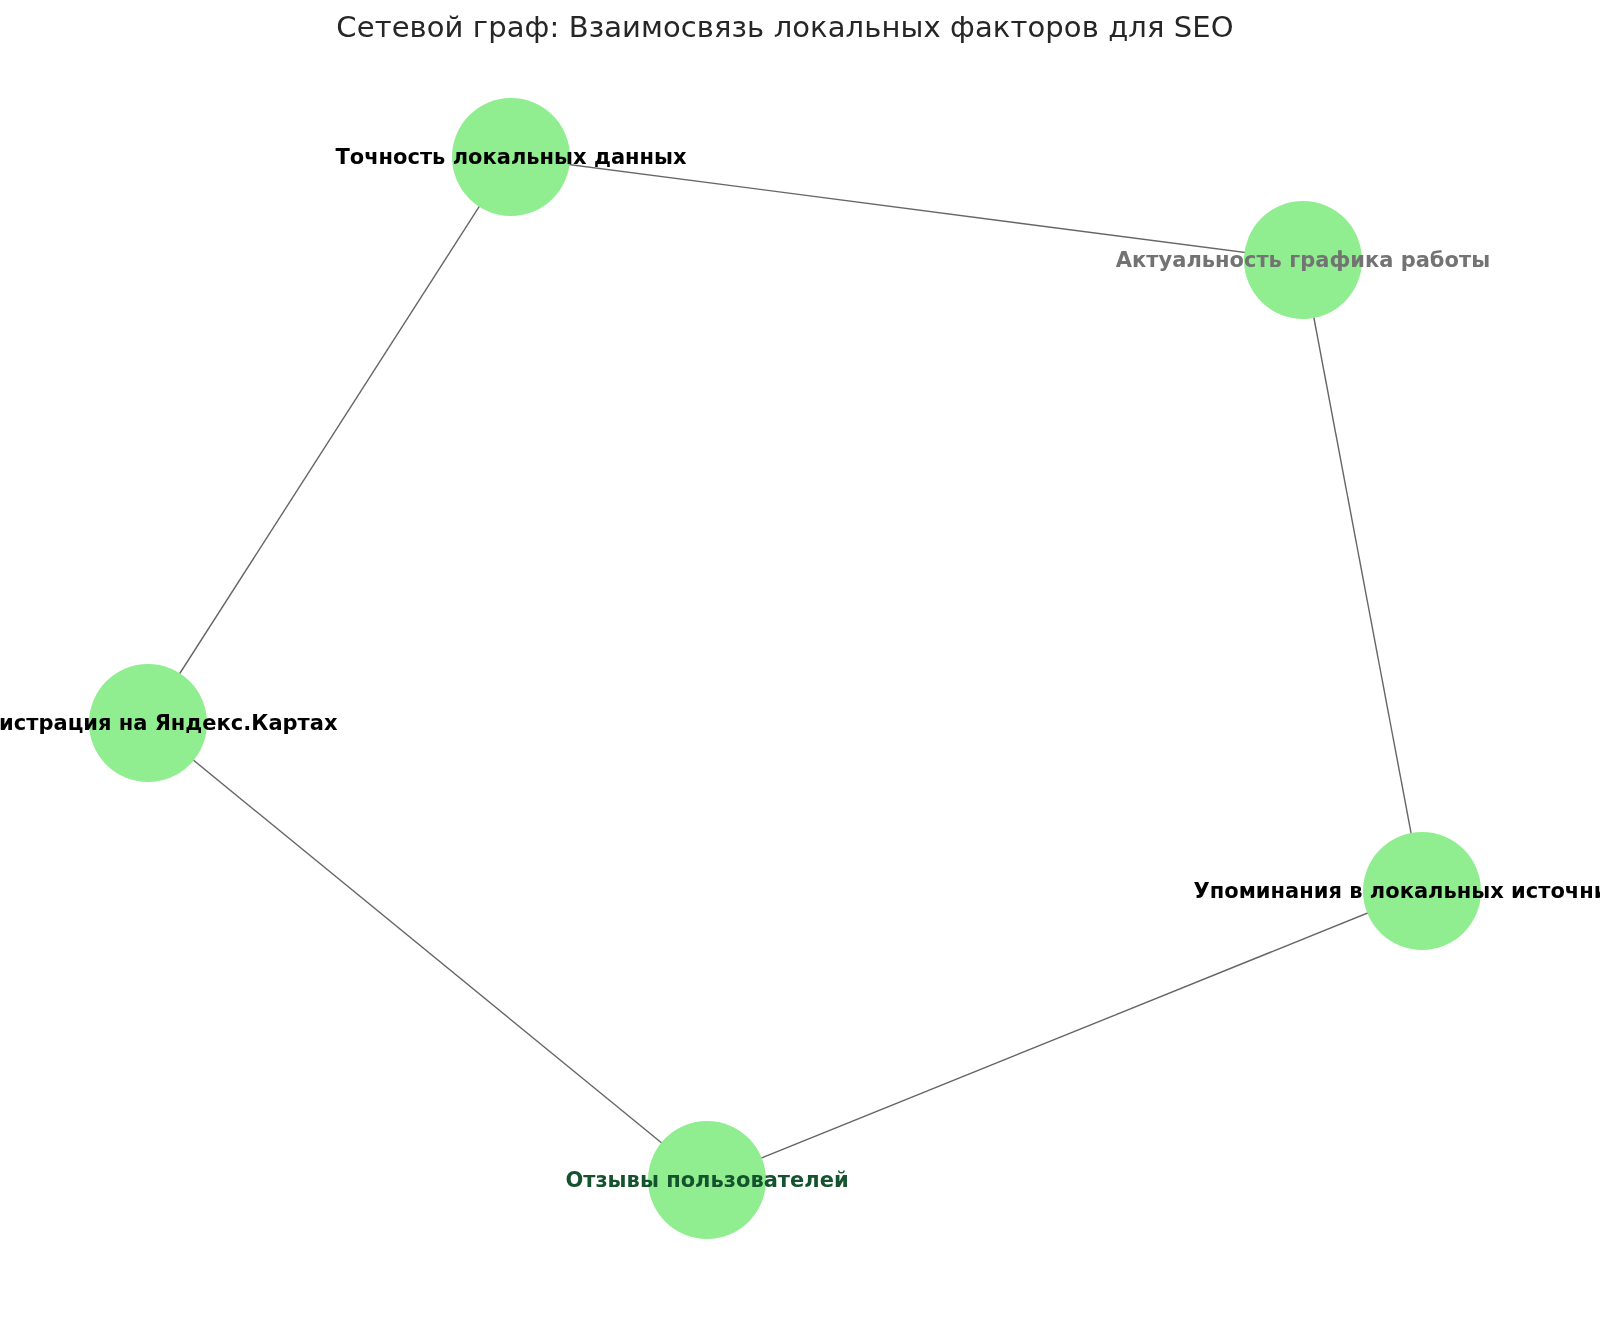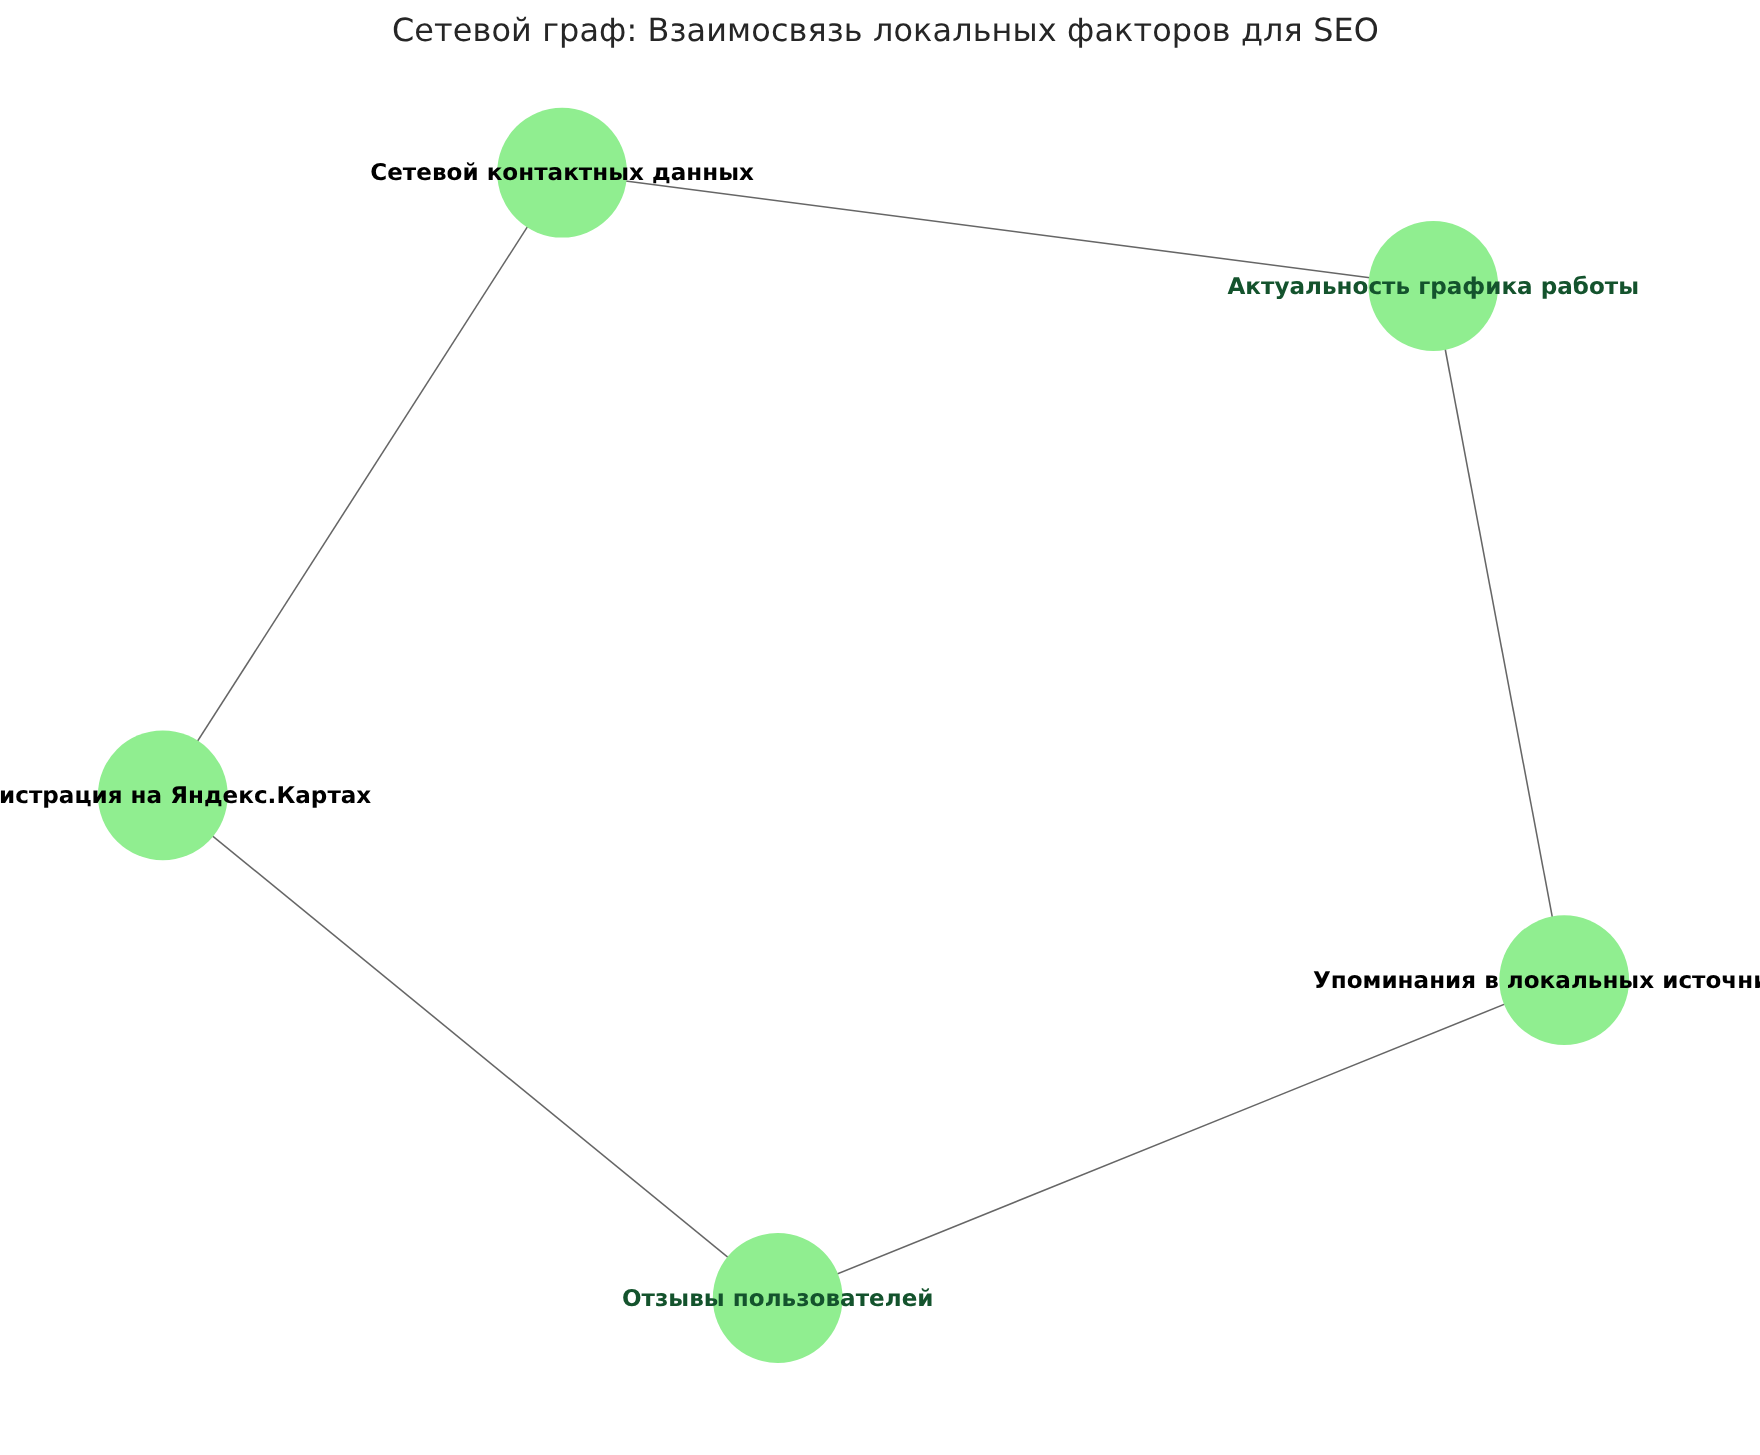"Сетевой граф: Взаимосвязь локальных" #chart-title { padding-left: 20px -> none }
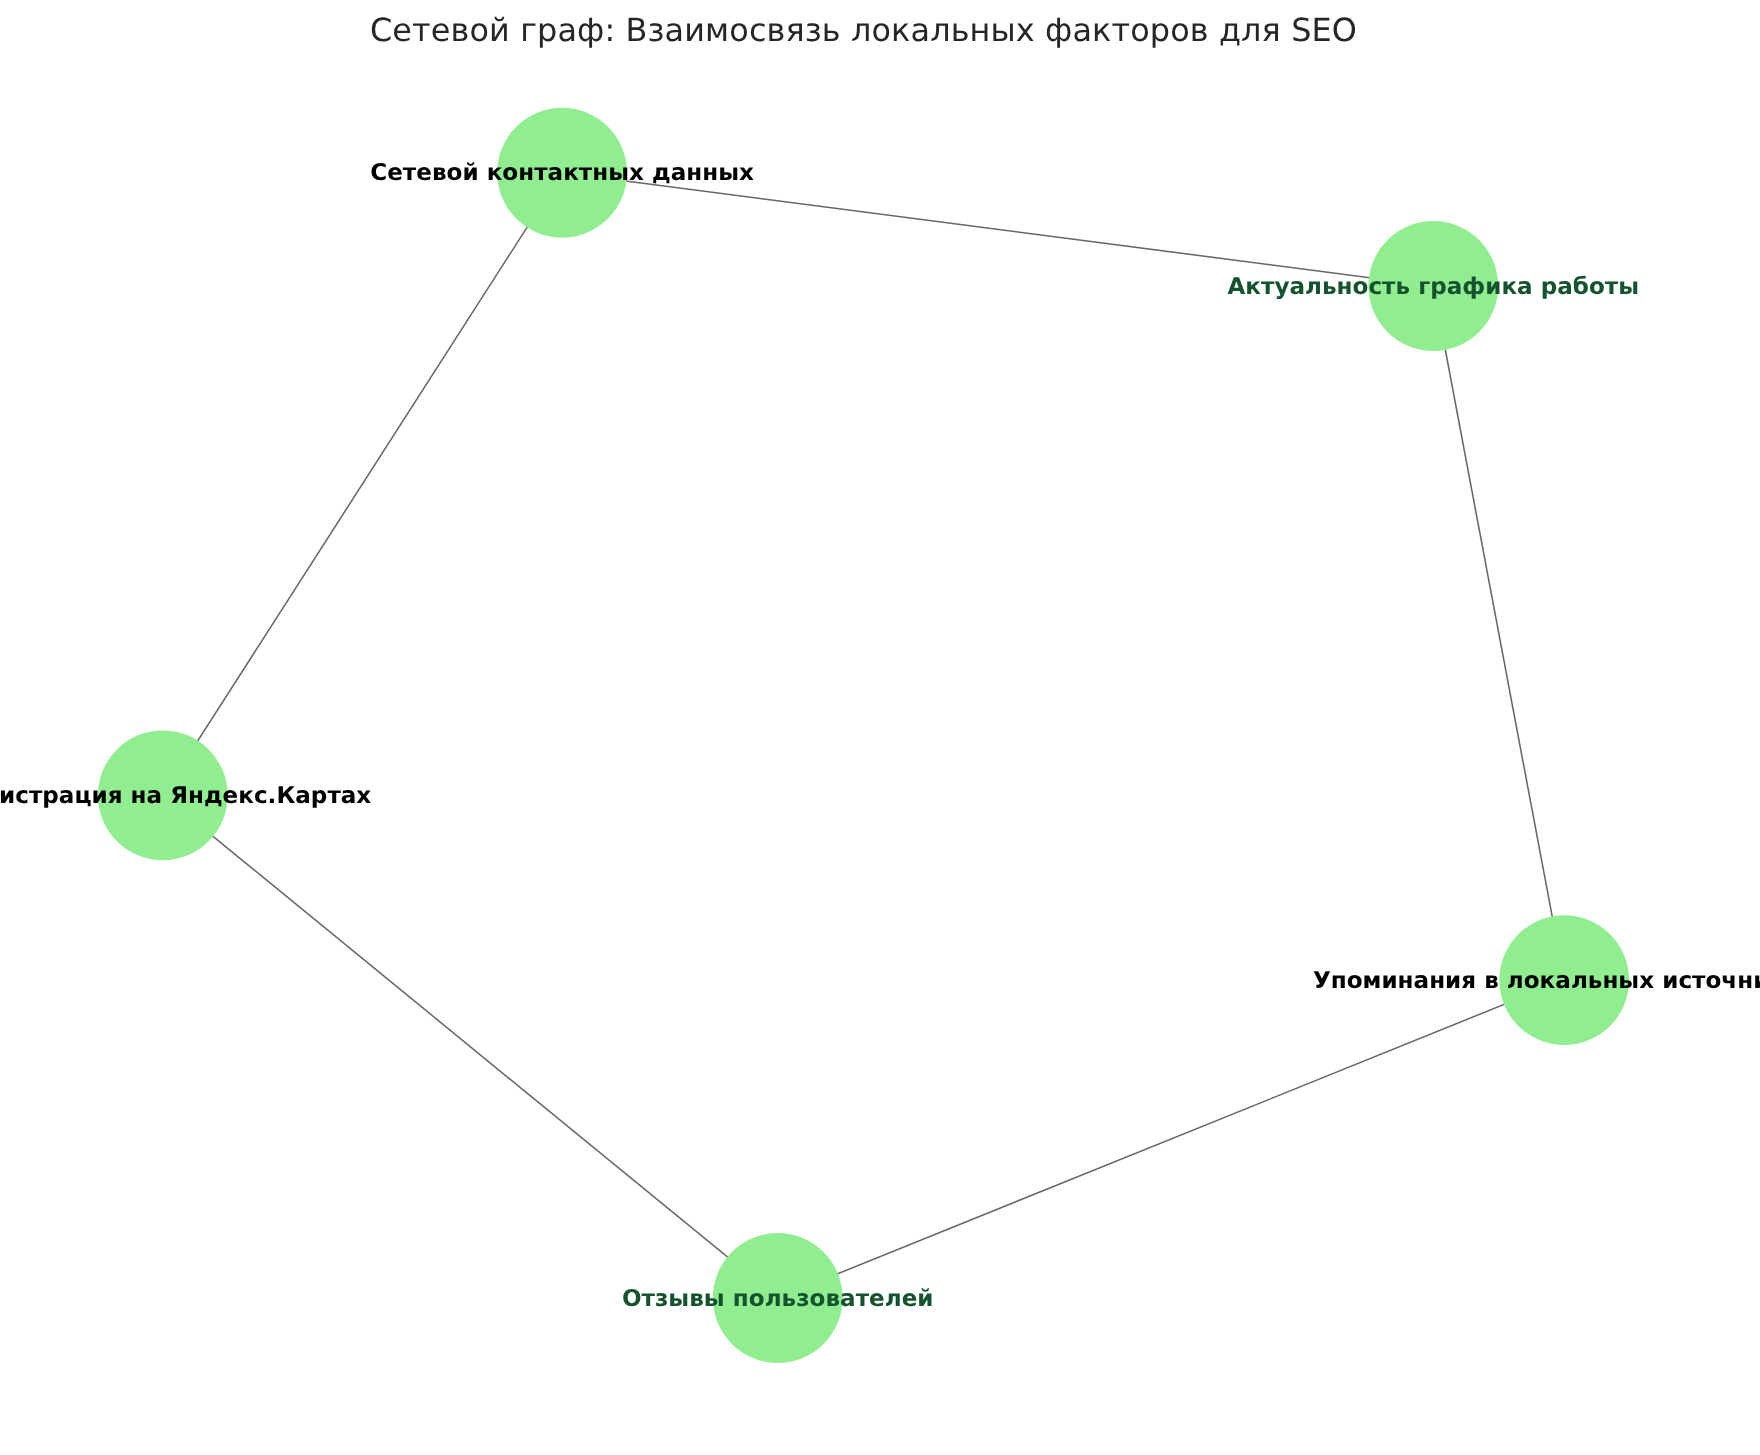"Сетевой контактных данных" div.node-label { text: Сетевой контактных -> Точность локальных }
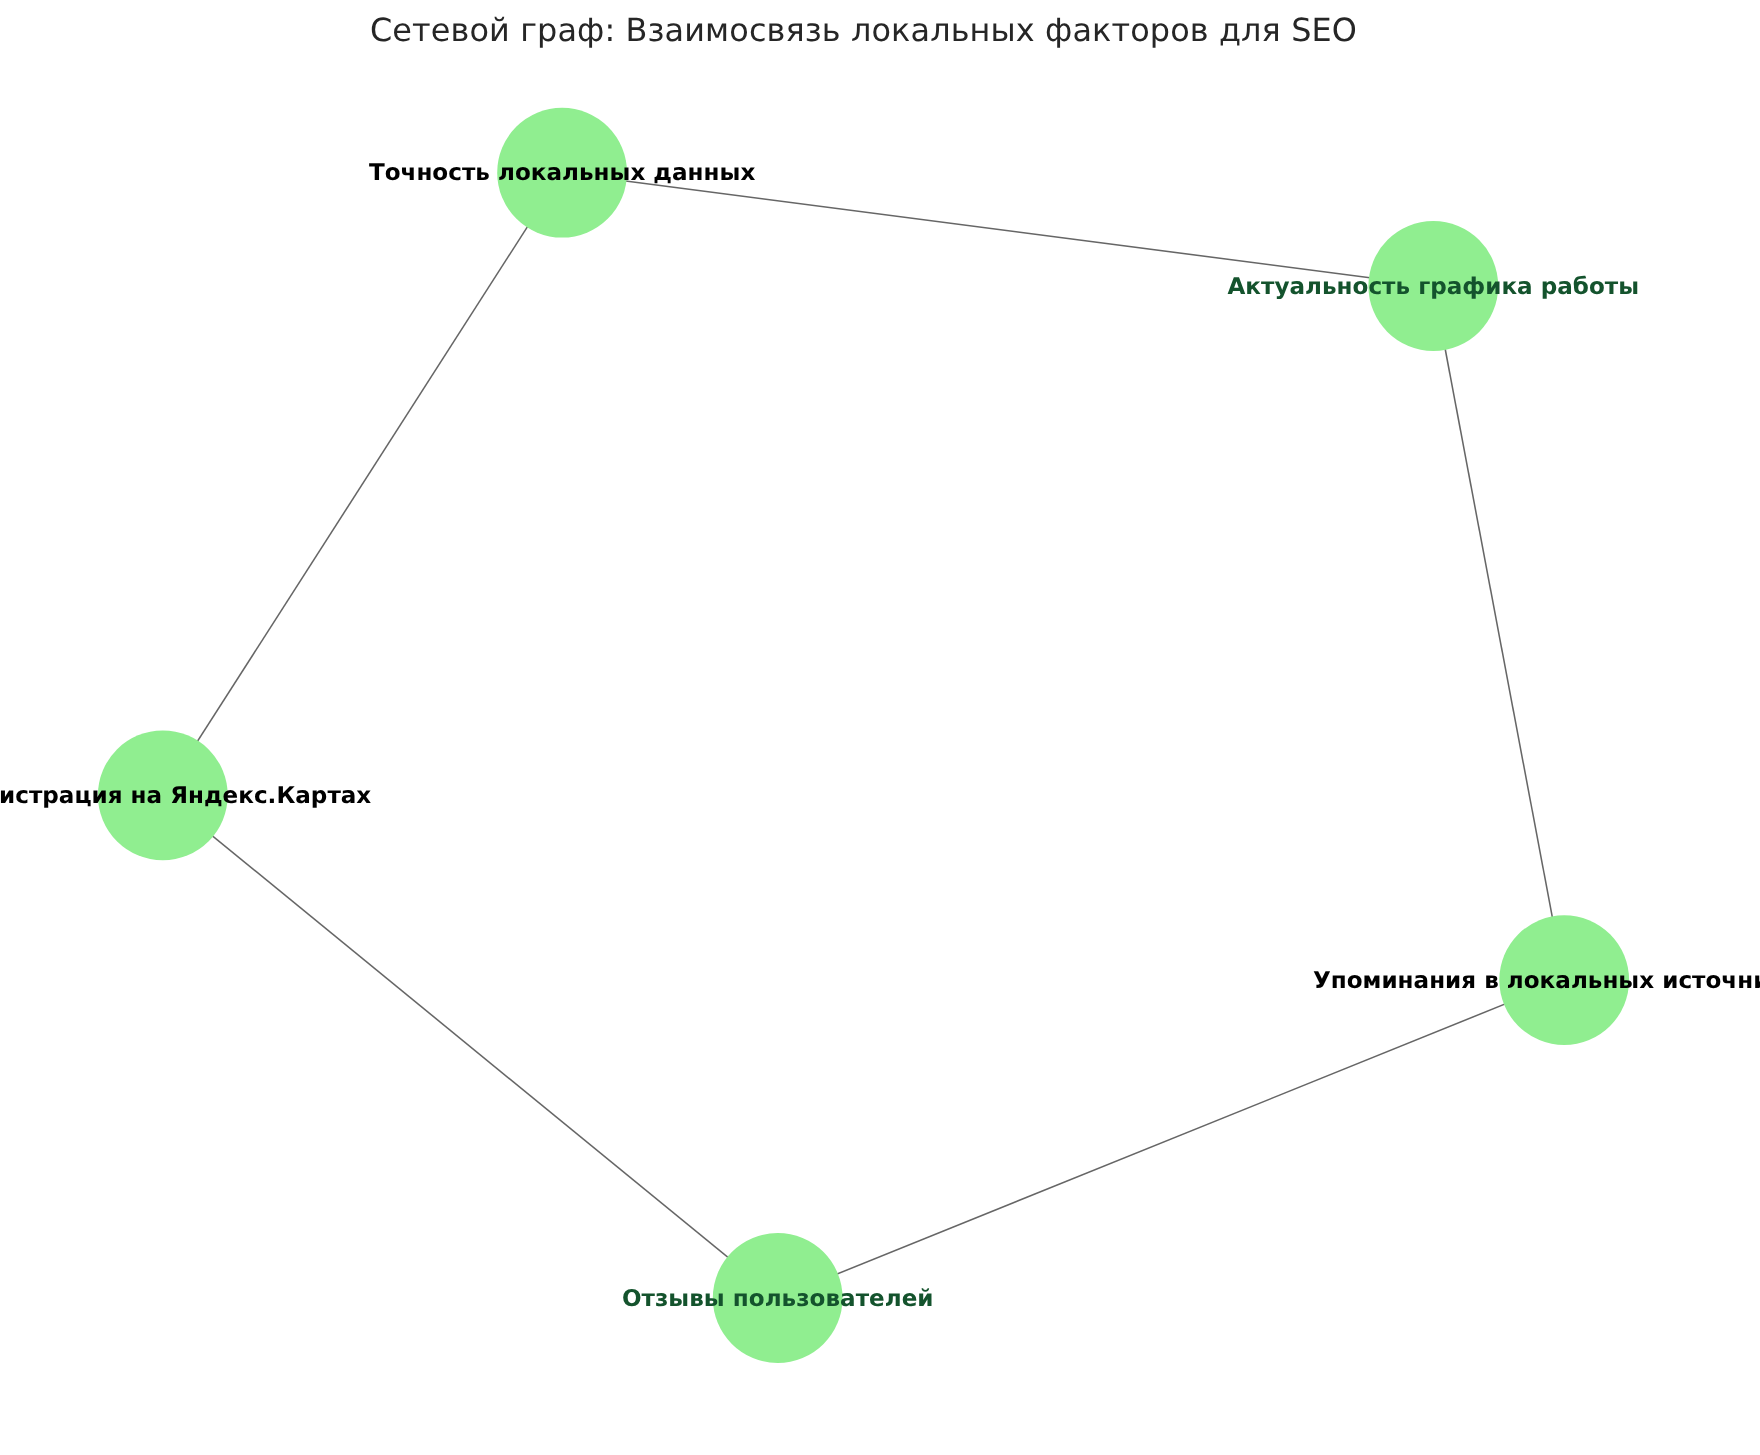"Актуальность графика работы" div.node-label { color: #14532d -> #737373 }
